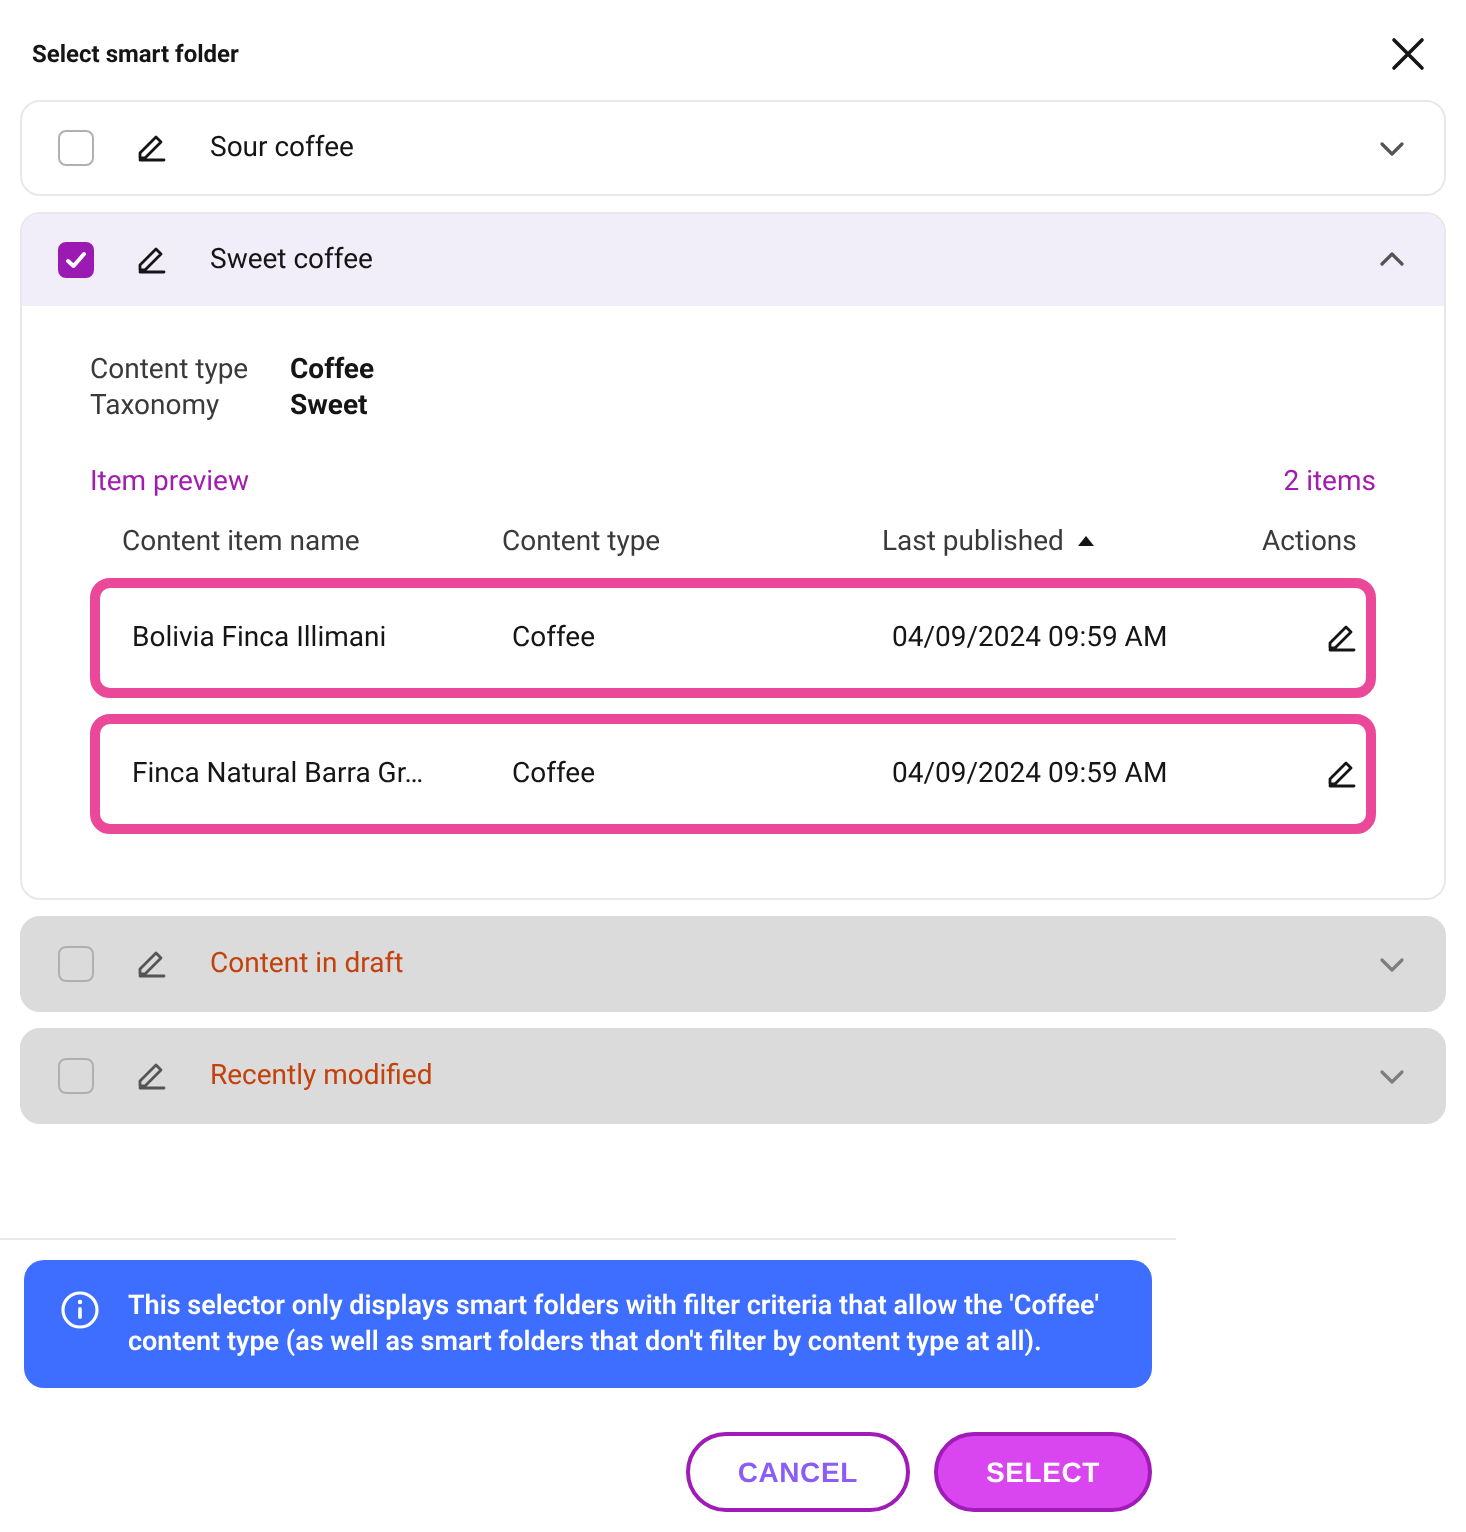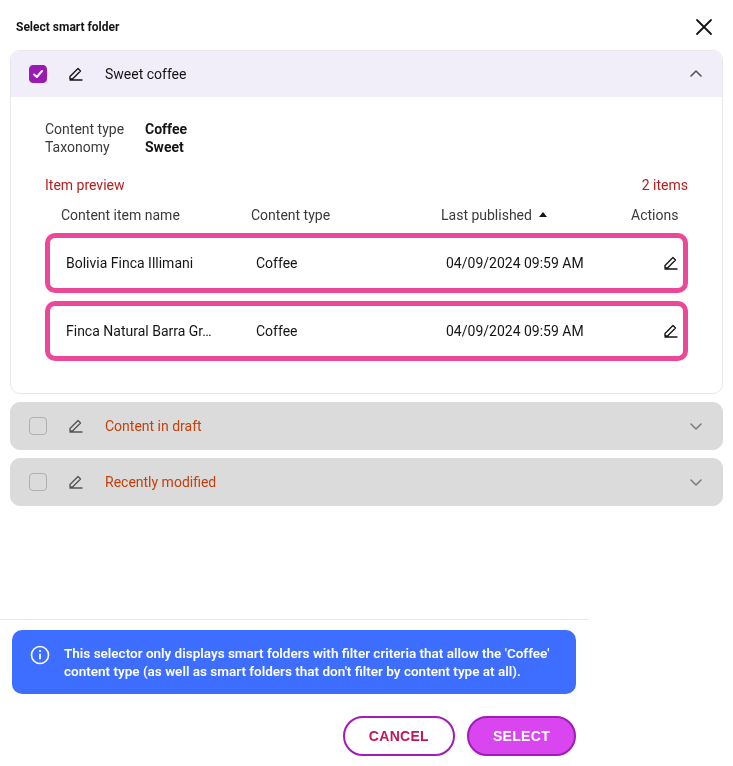"Sour coffee" div.folder-item { html: none -> <div> <div> <div></div> <div> <svg> <path></path> </svg> </div> <div>Sour coffee</div> <div> <svg> <path></path> </svg> </div> </div> </div> }
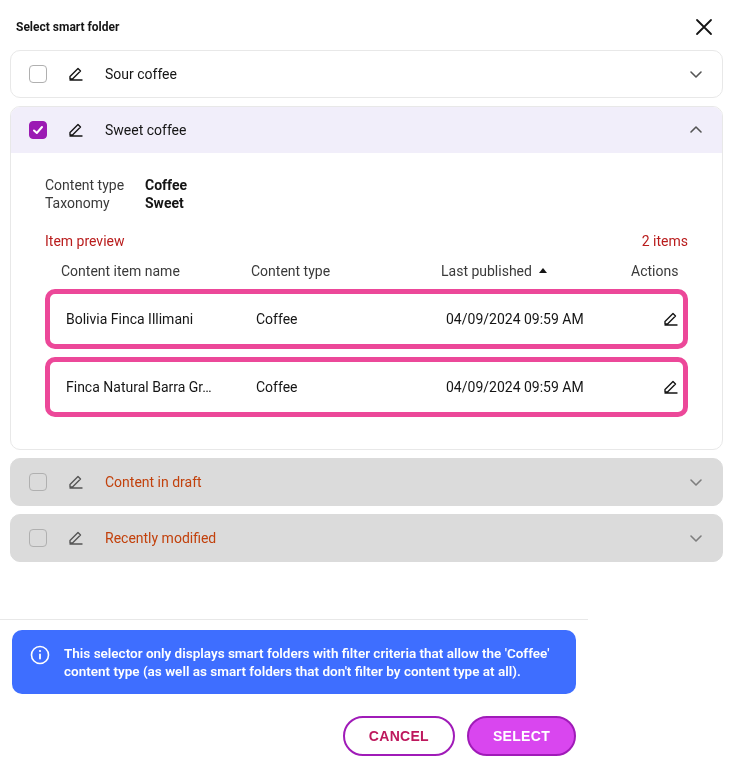"Item preview" .preview-header { color: #b91c1c -> #a21caf }
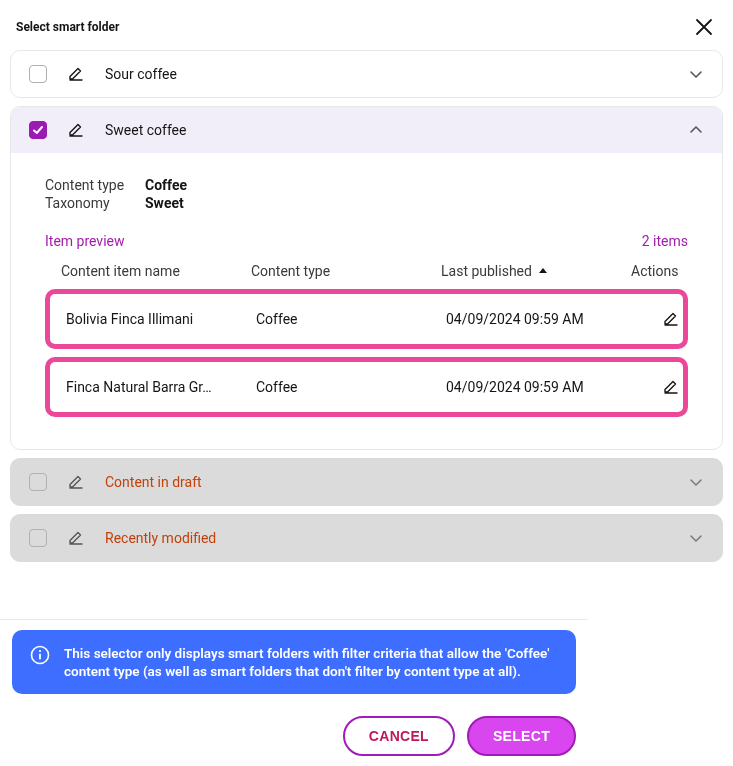"CANCEL" .btn-cancel { color: #be185d -> #8b5cf6 }
